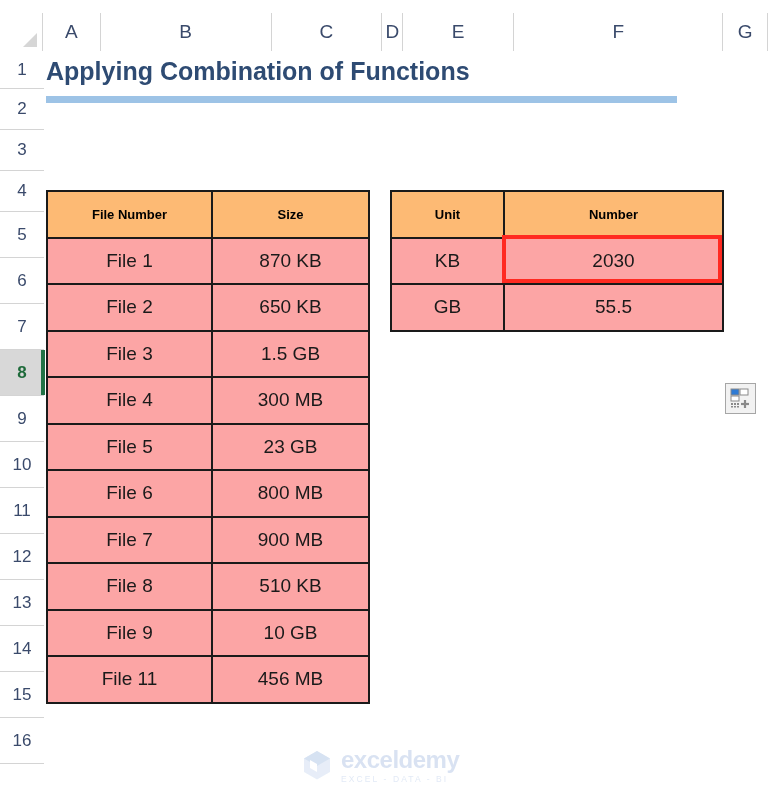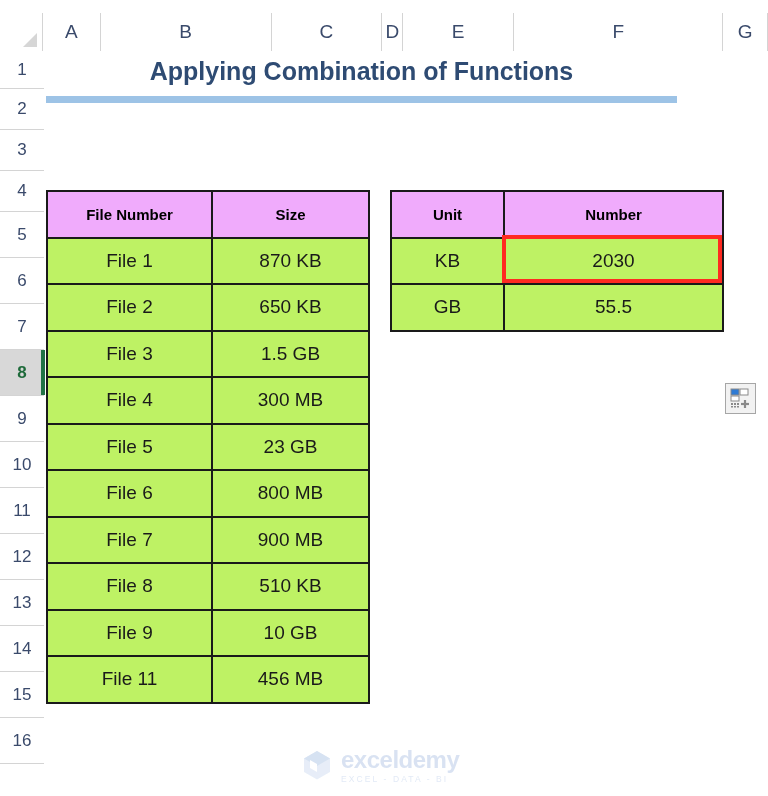"Applying Combination of Functions" #title-text { text-align: center -> left }
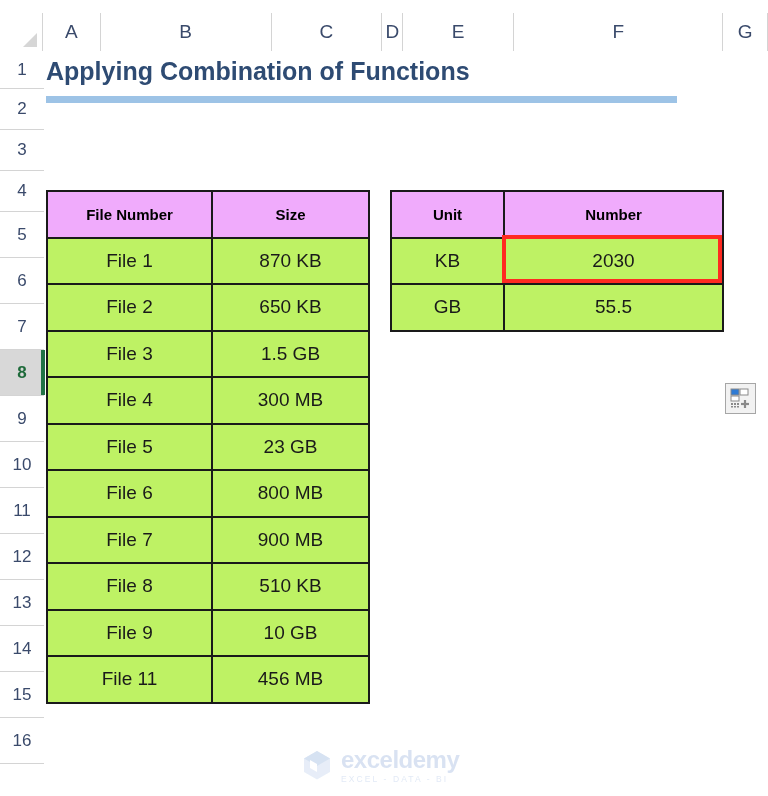"File Number" table.xl-table th { background: #f0abfc -> #fdba74; font-size: 15px -> 13px }
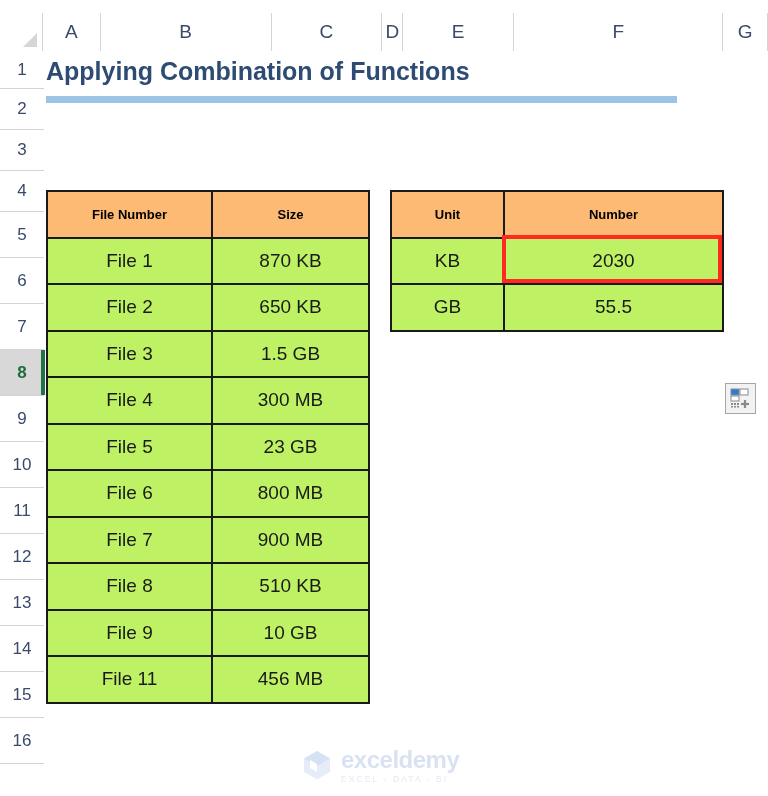"File 1" table.xl-table td, table.xl-table th { background: #bef264 -> #fca5a5 }
